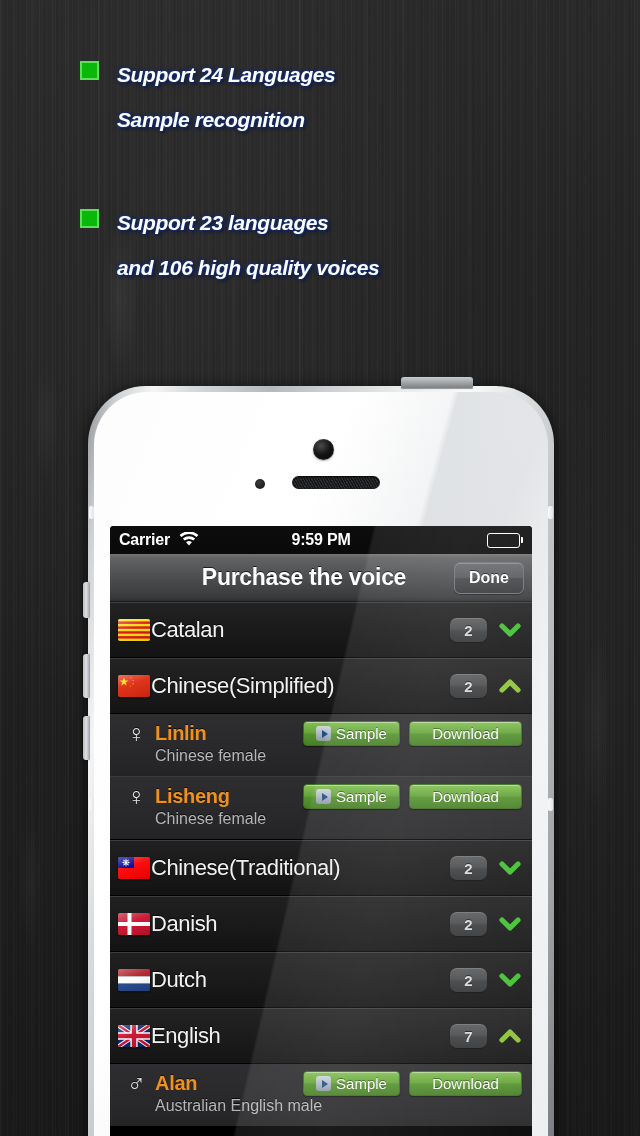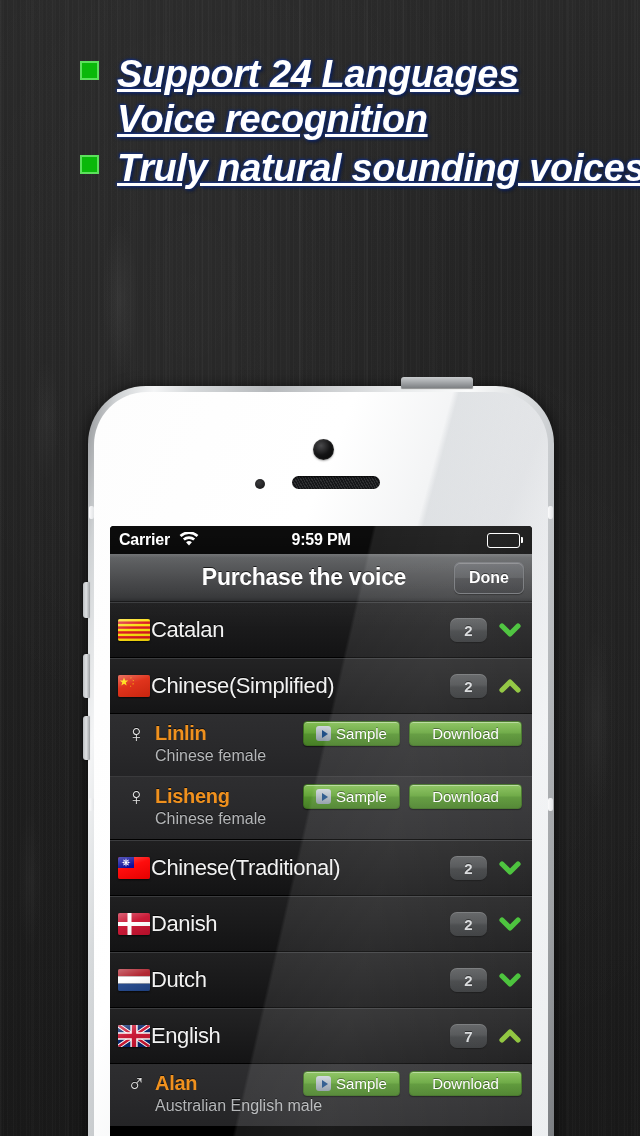"Support 24 Languages" .promo-line { font-size: 38px -> 21px; text-decoration: underline -> none }
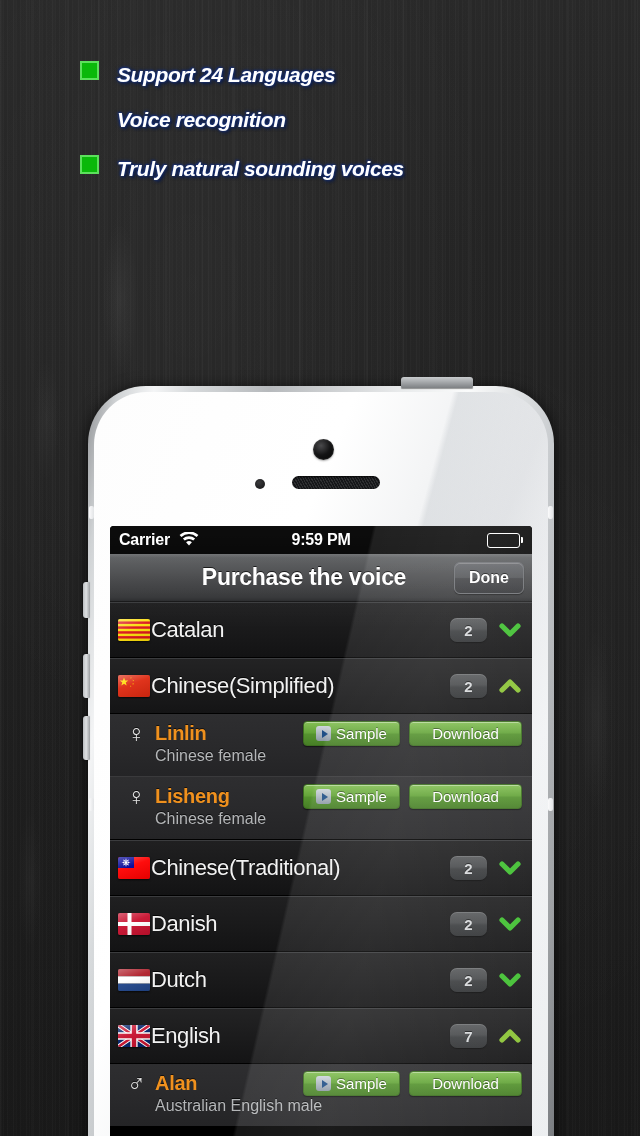"Voice recognition" div.promo-line { text: Voice -> Sample }
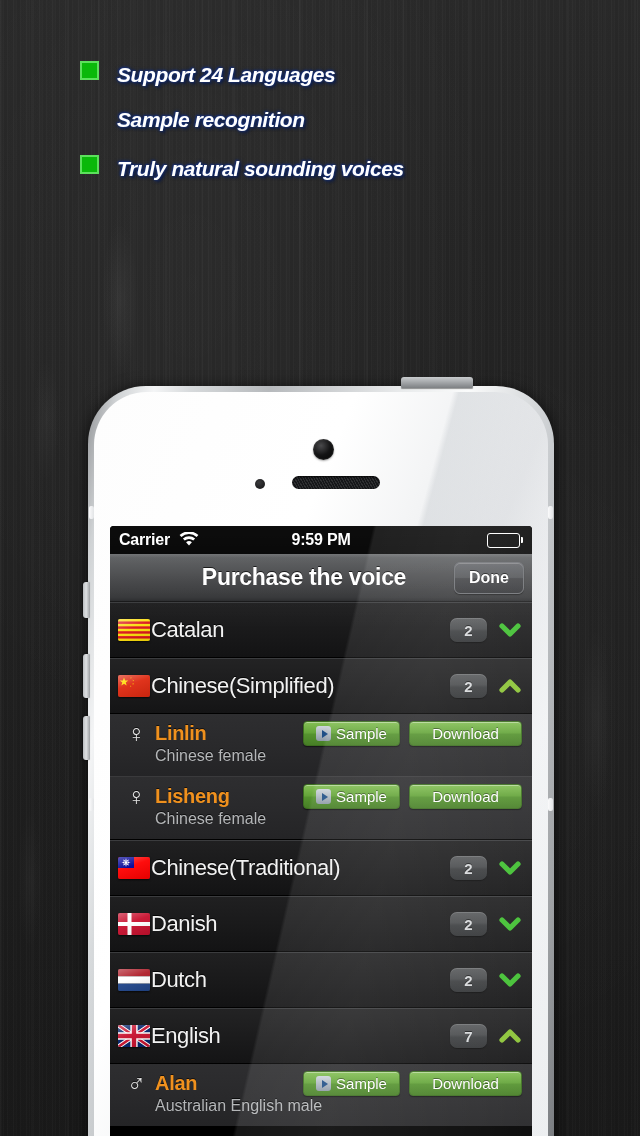"Truly natural sounding voices" div.promo-row { html: <div> <div></div> <div> <div>Truly natural sounding voices</div> </div> </div> -> none }
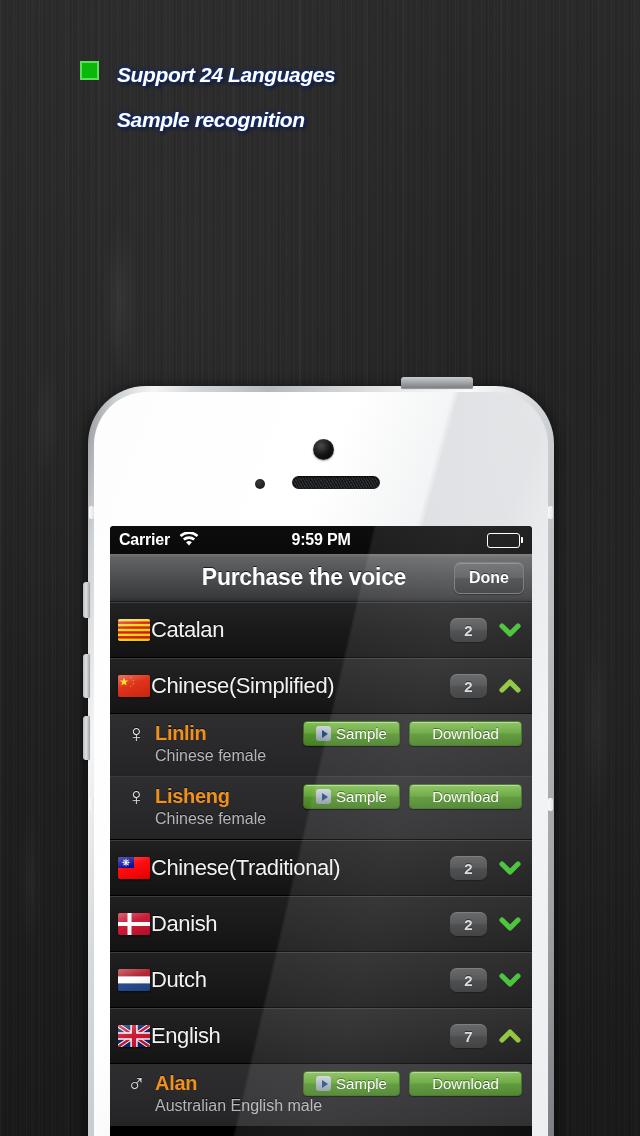"Support 23 languages" div.promo-row { html: none -> <div> <div></div> <div> <div>Support 23 languages</div> <div>and 106 high quality voices</div> </div> </div> }
